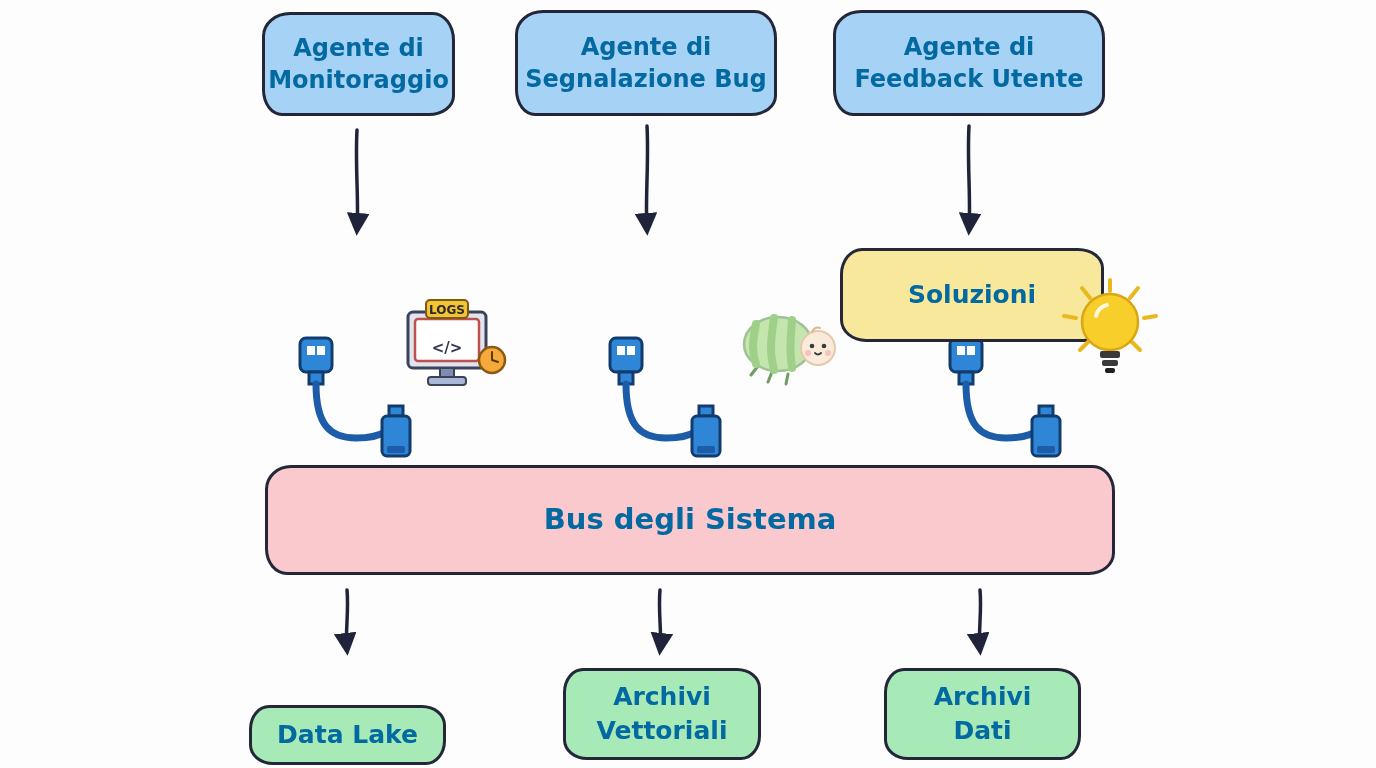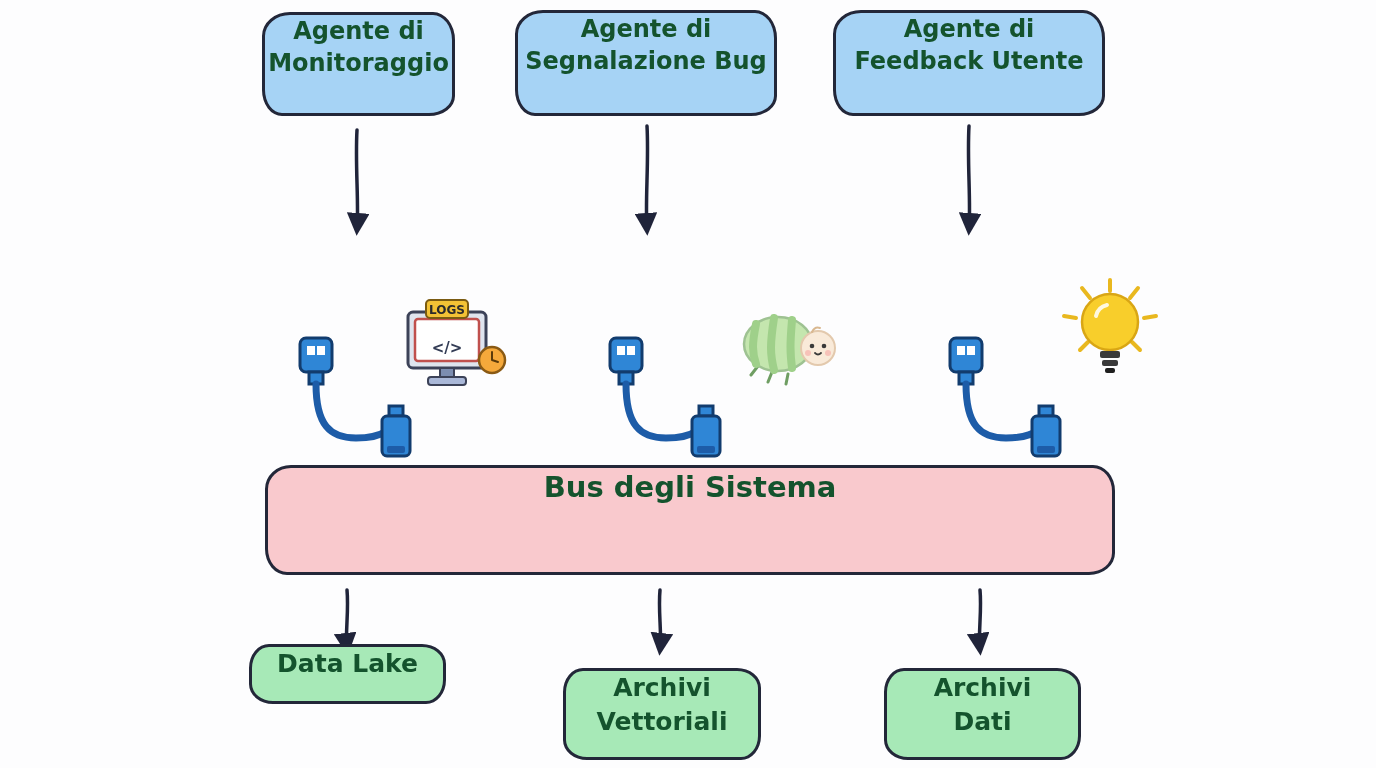"Agente di" .node { align-items: flex-start -> center; color: #14532d -> #0369a1 }
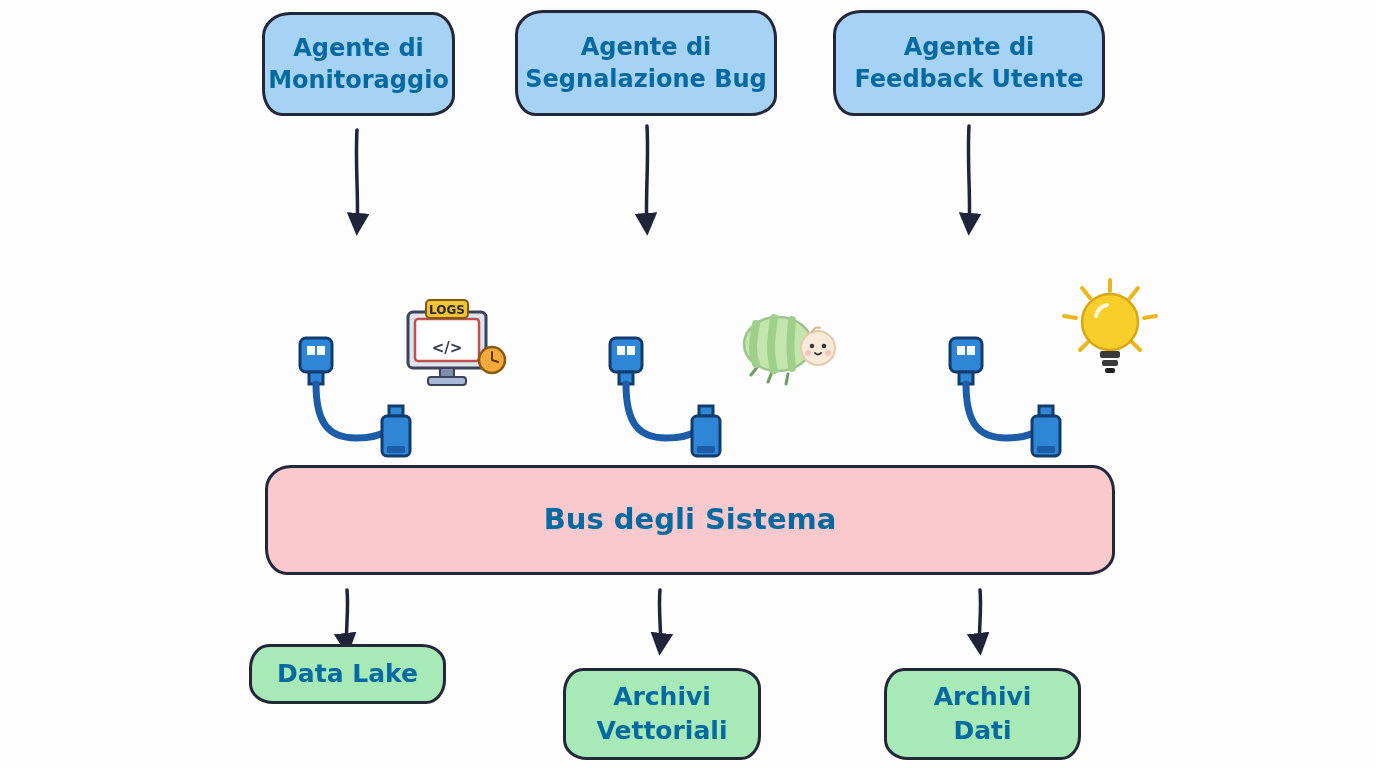"Soluzioni" div.node { html: none -> <div> <span>Soluzioni</span> </div> }
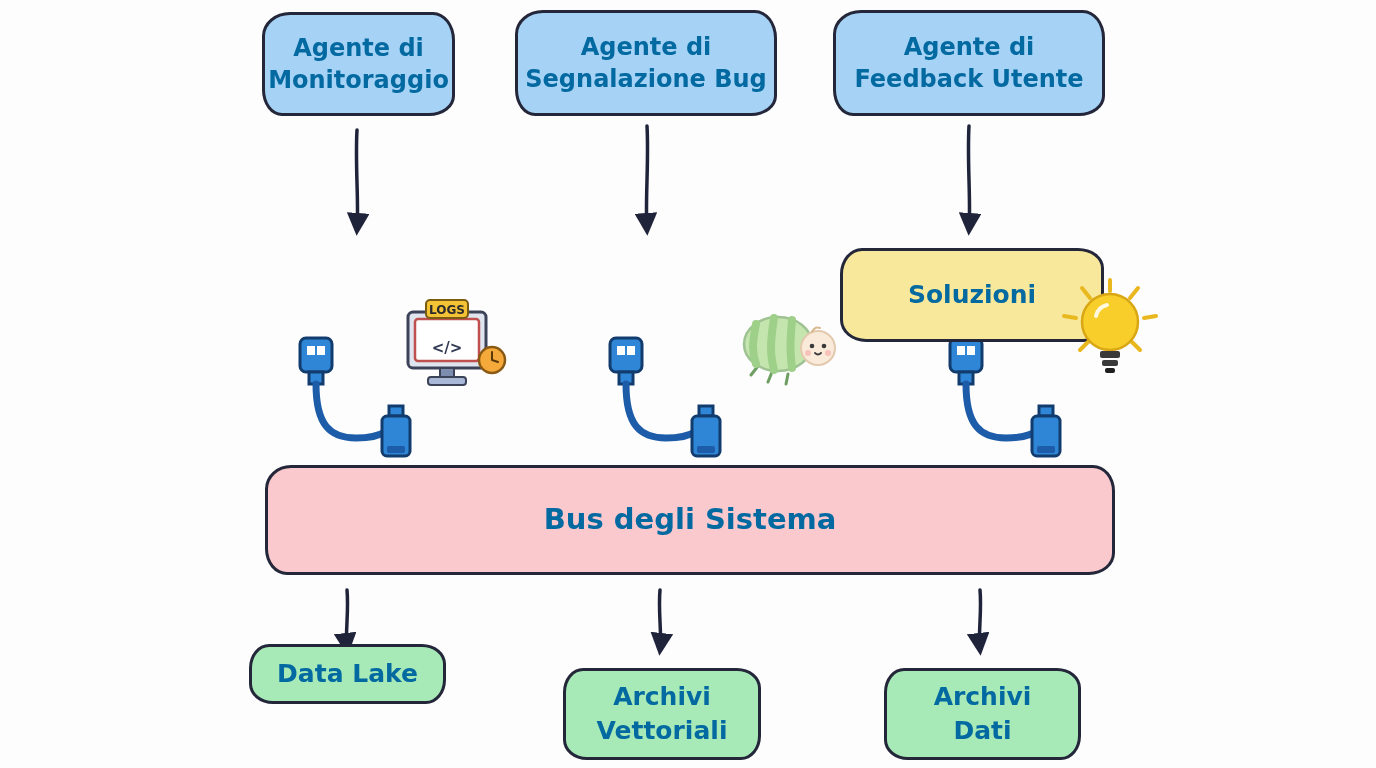"Data Lake" div.node { top: 644px -> 705px }
